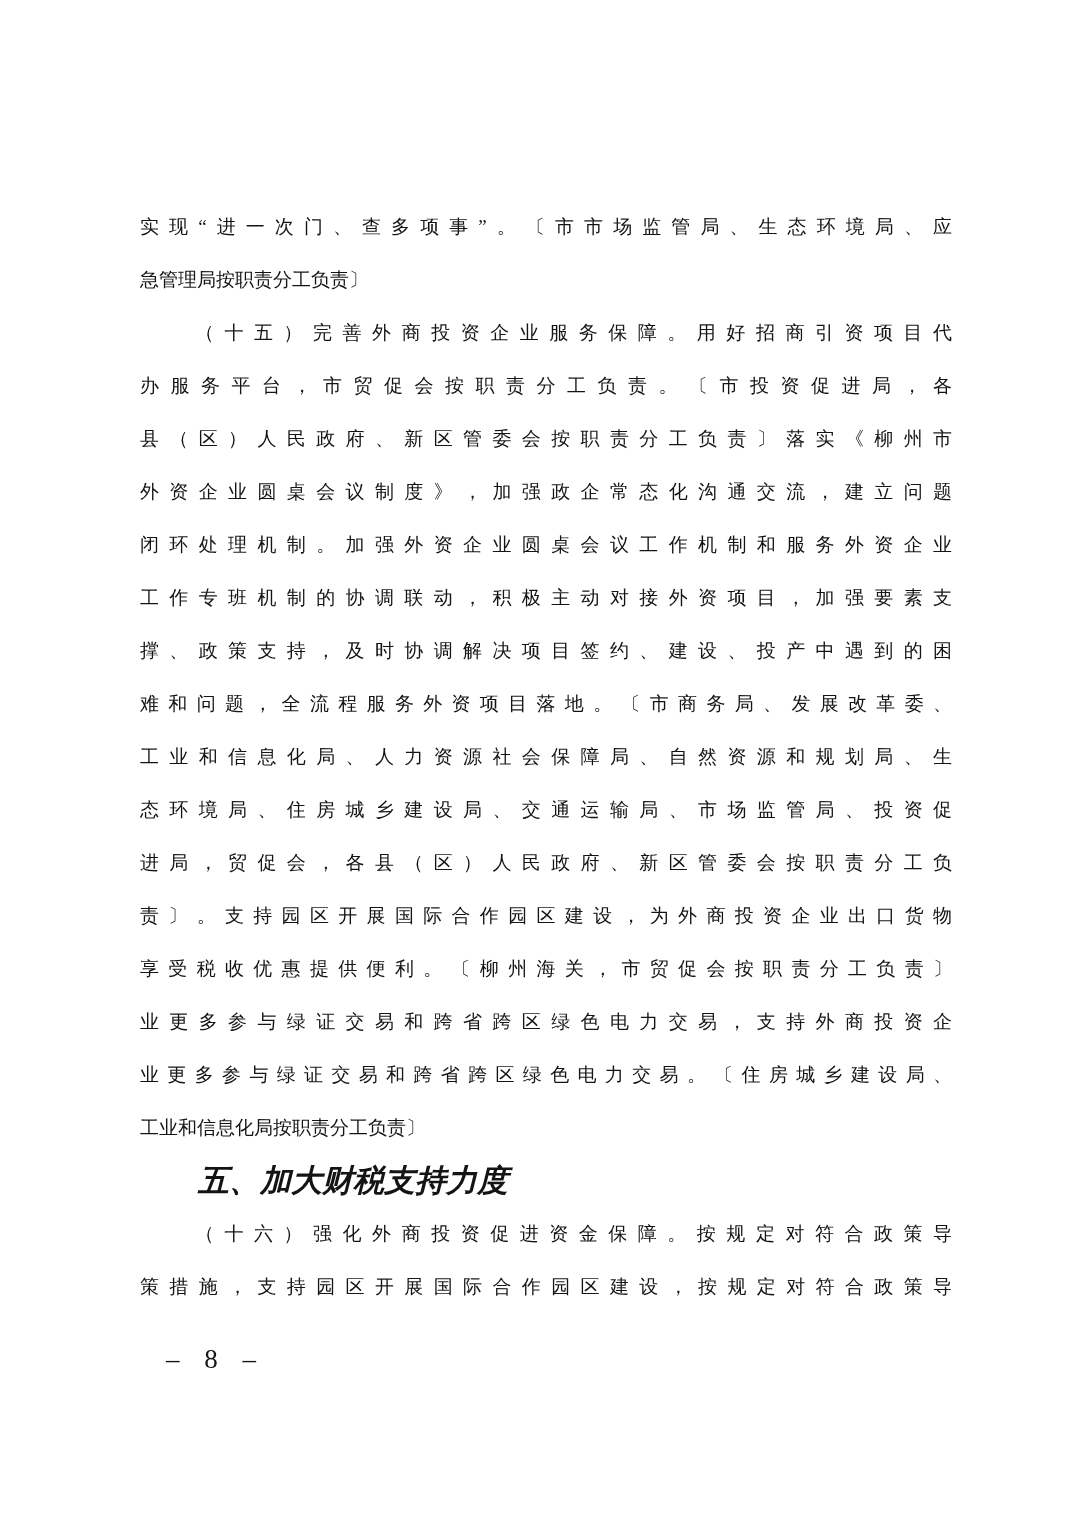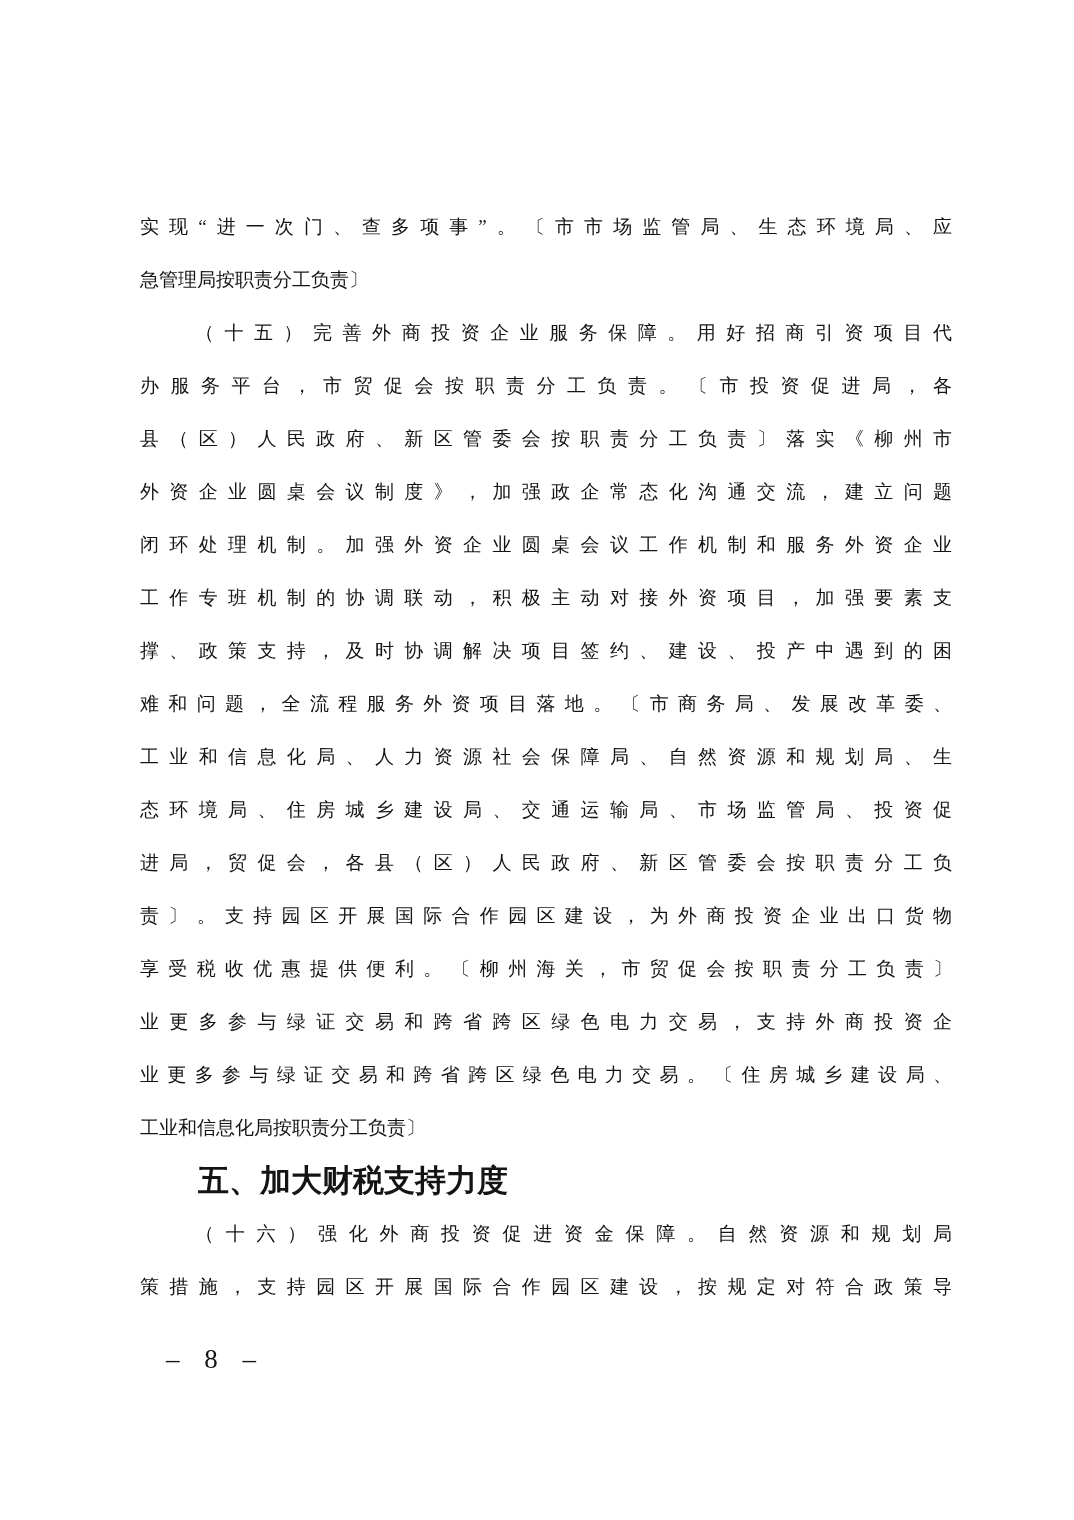"五、加大财税支持力度" .heading { font-style: none -> italic }
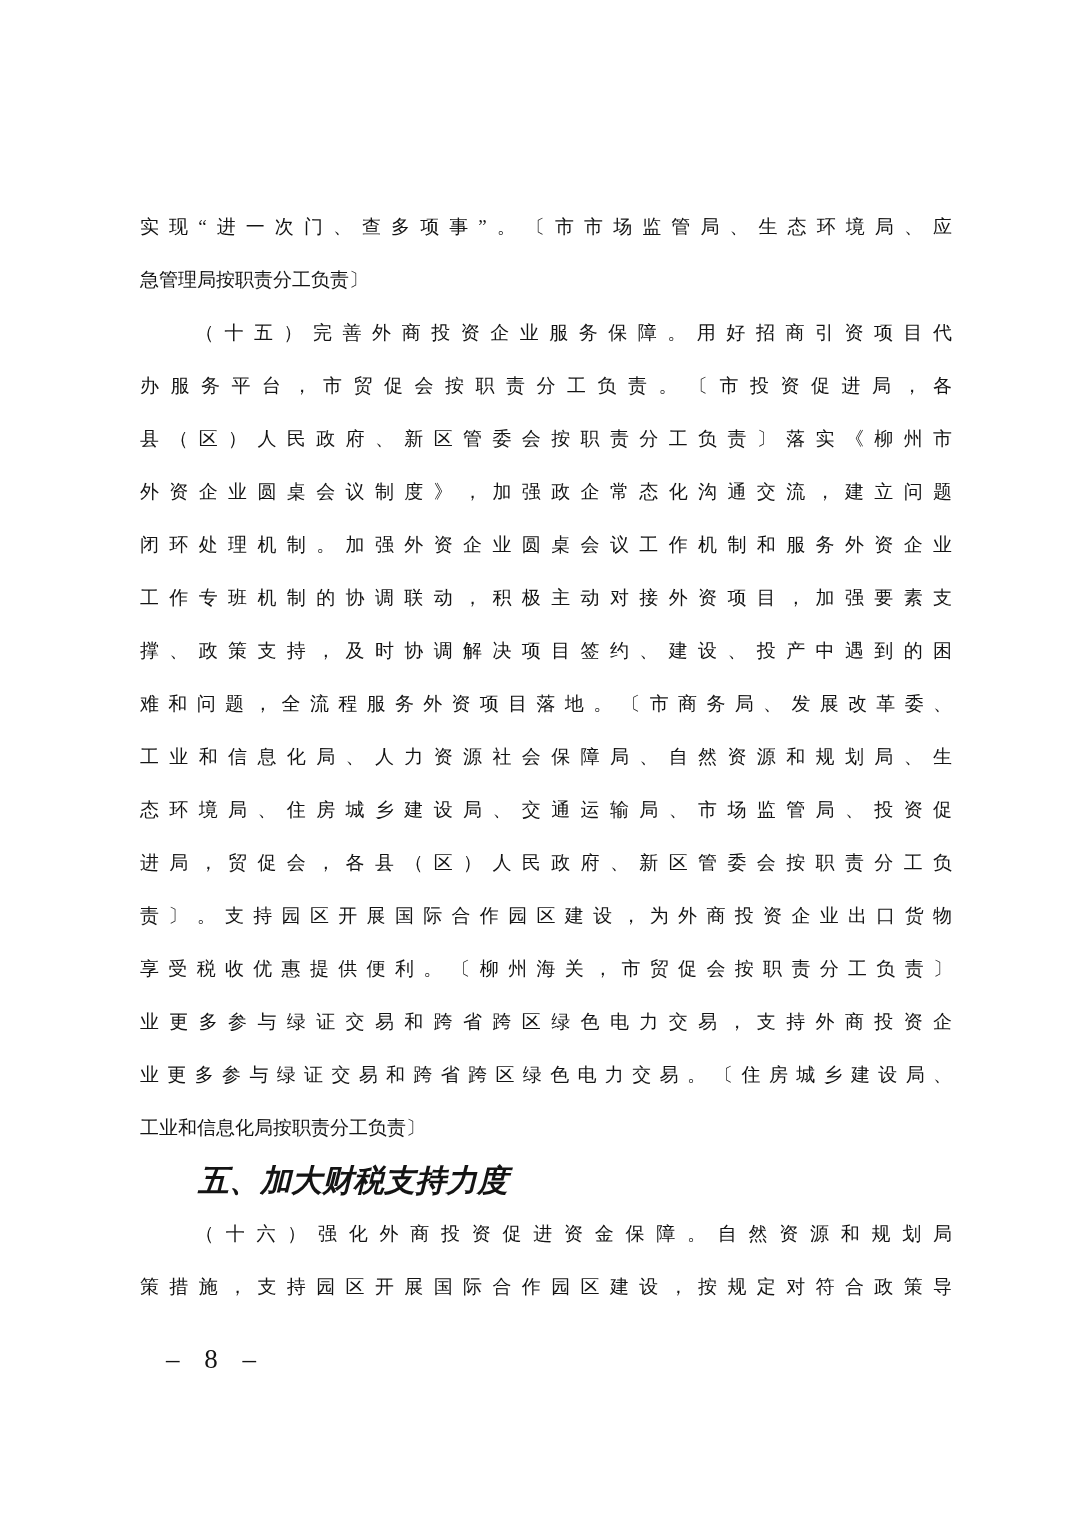"（十六）强化外商投资促进资金保障。自然资源和规划局" div.line { text: 自然资源和规划局 -> 按规定对符合政策导 }
